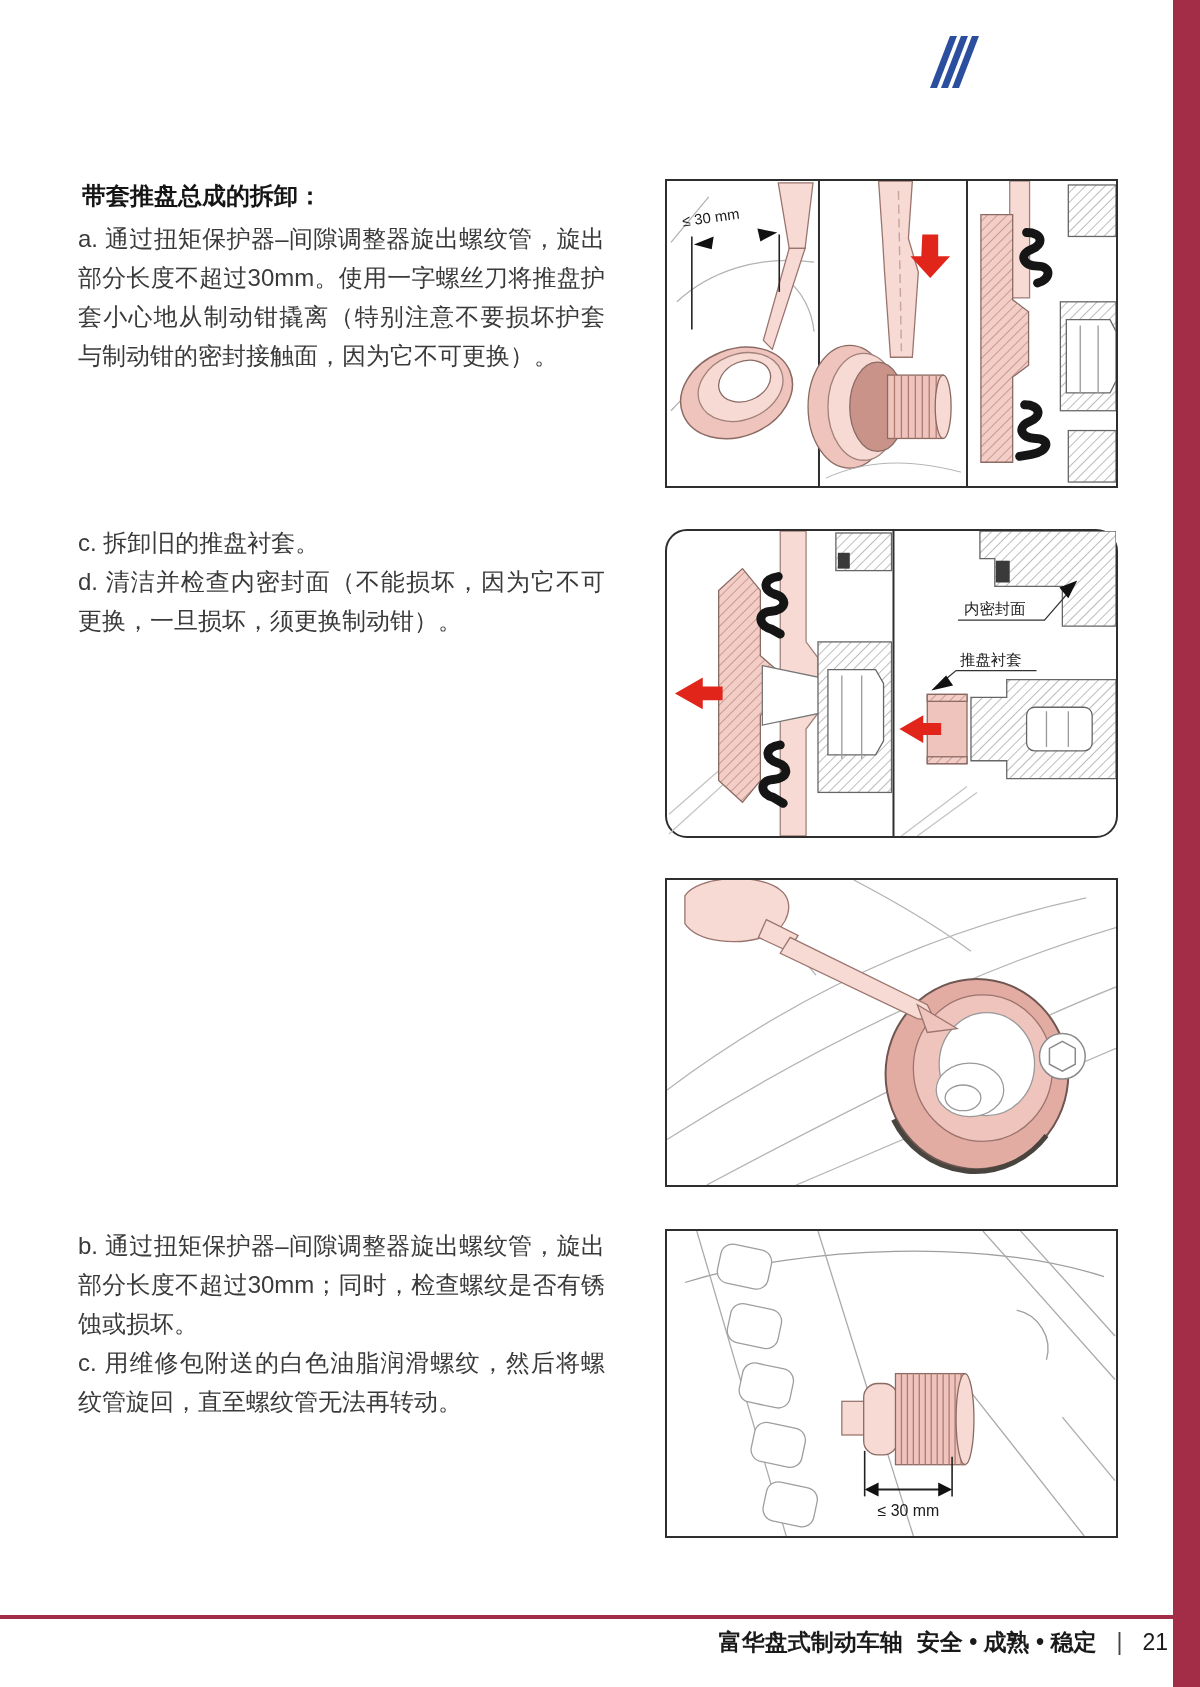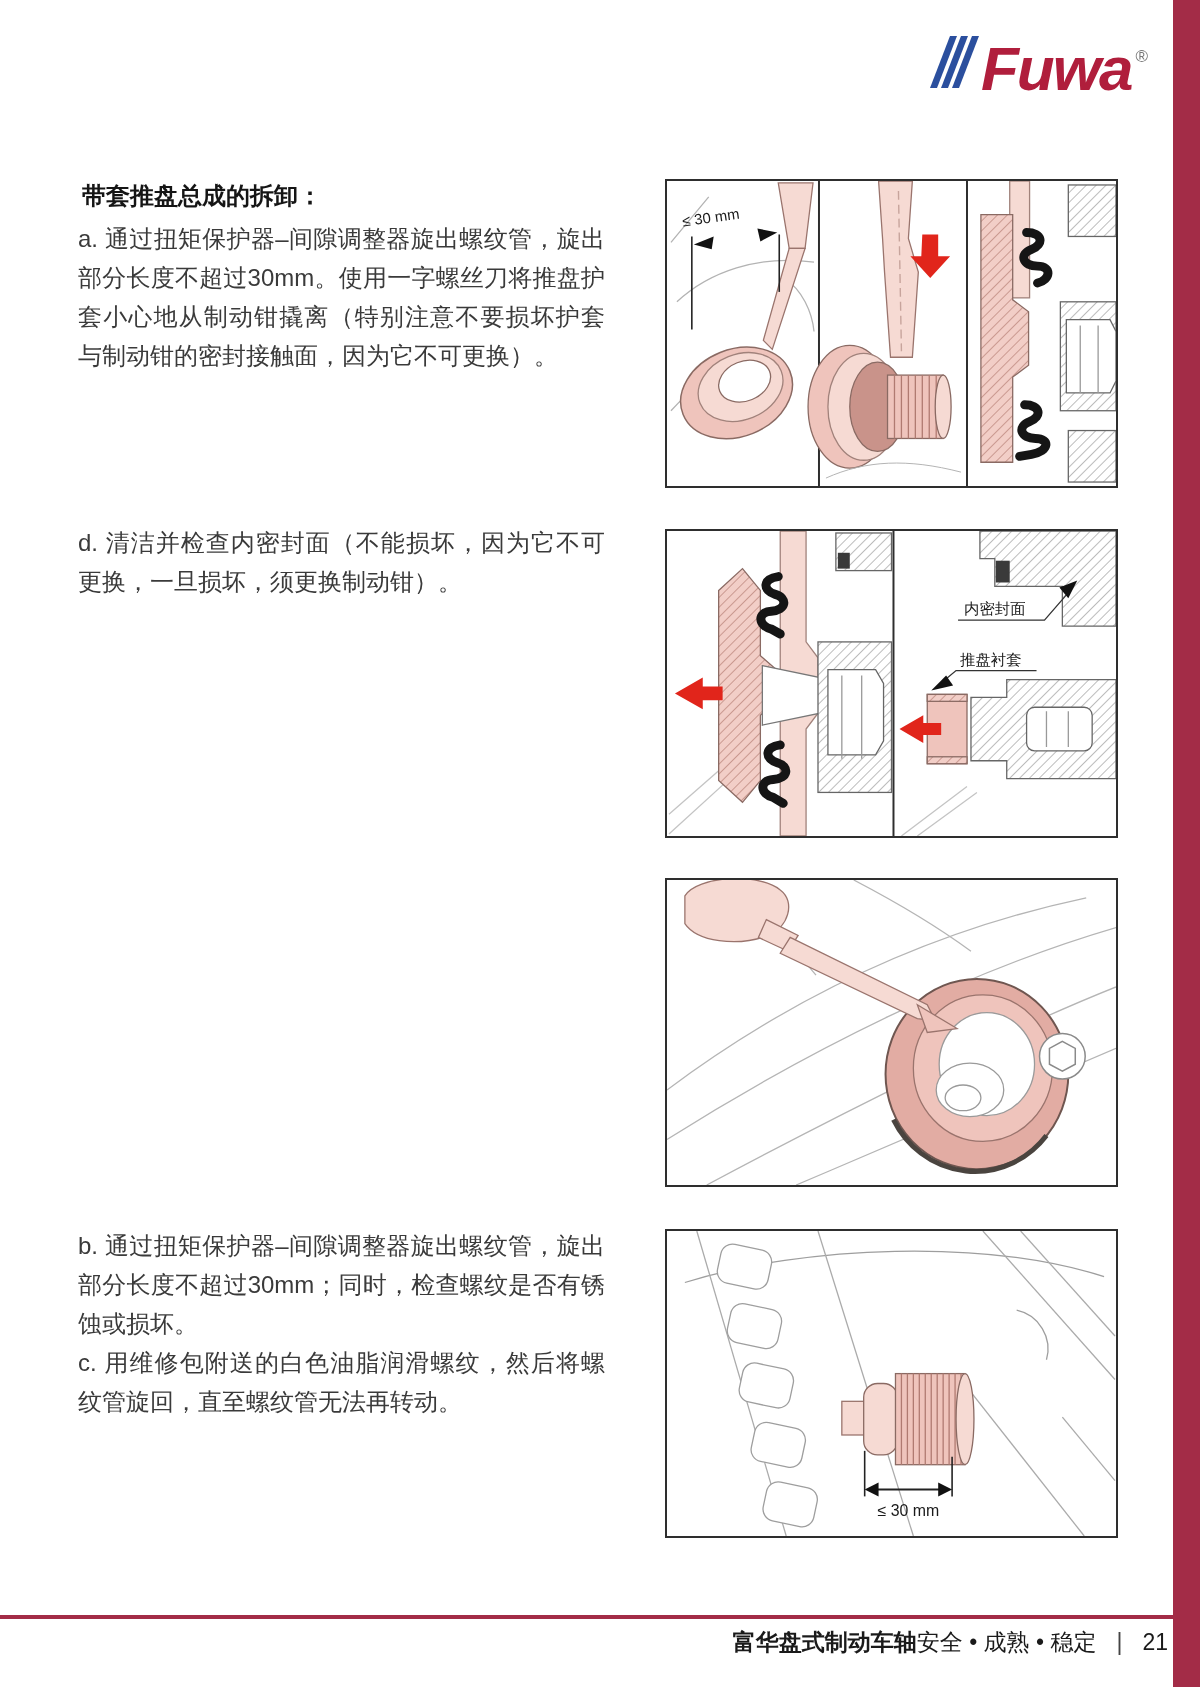"Fuwa ®" div.logo-text { html: <div><span>Fuwa</span><span>®</span></div> -> none }
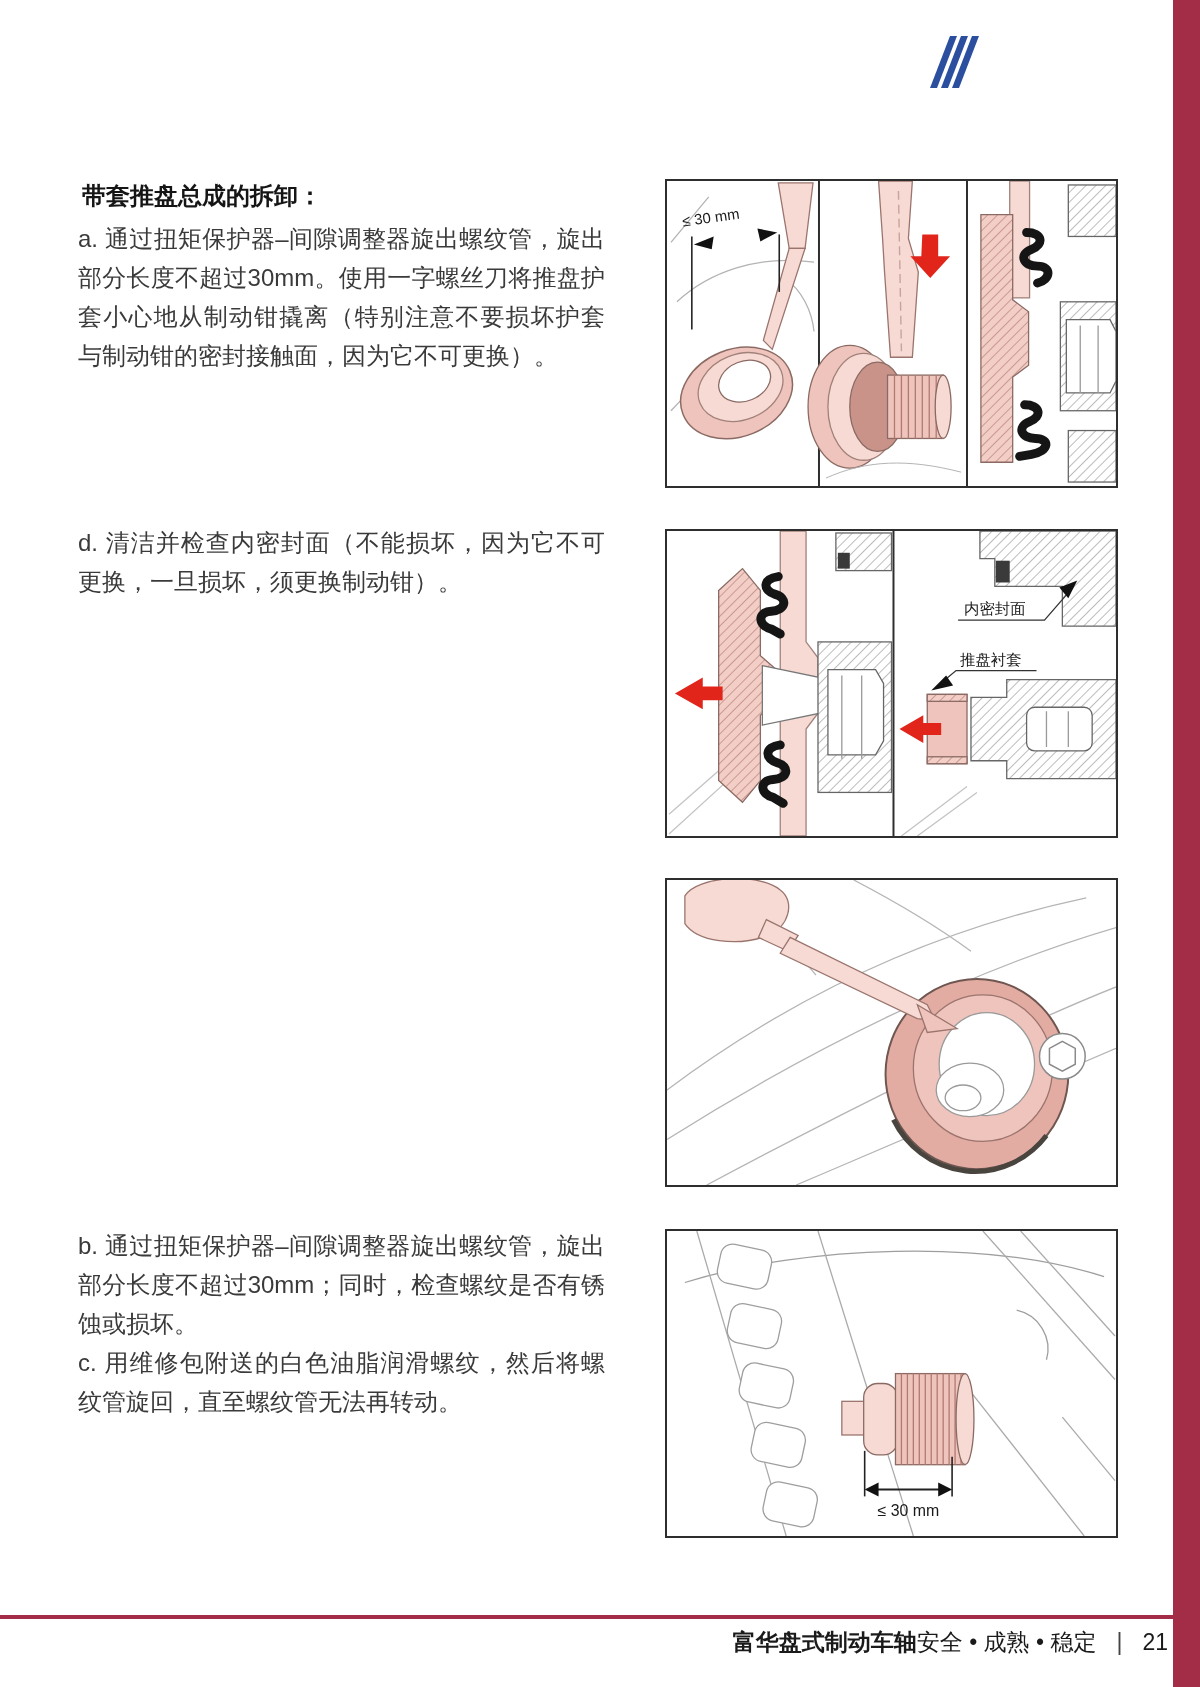"c. 拆卸旧的推盘衬套。" p { html: none -> <p>c. 拆卸旧的推盘衬套。</p> }
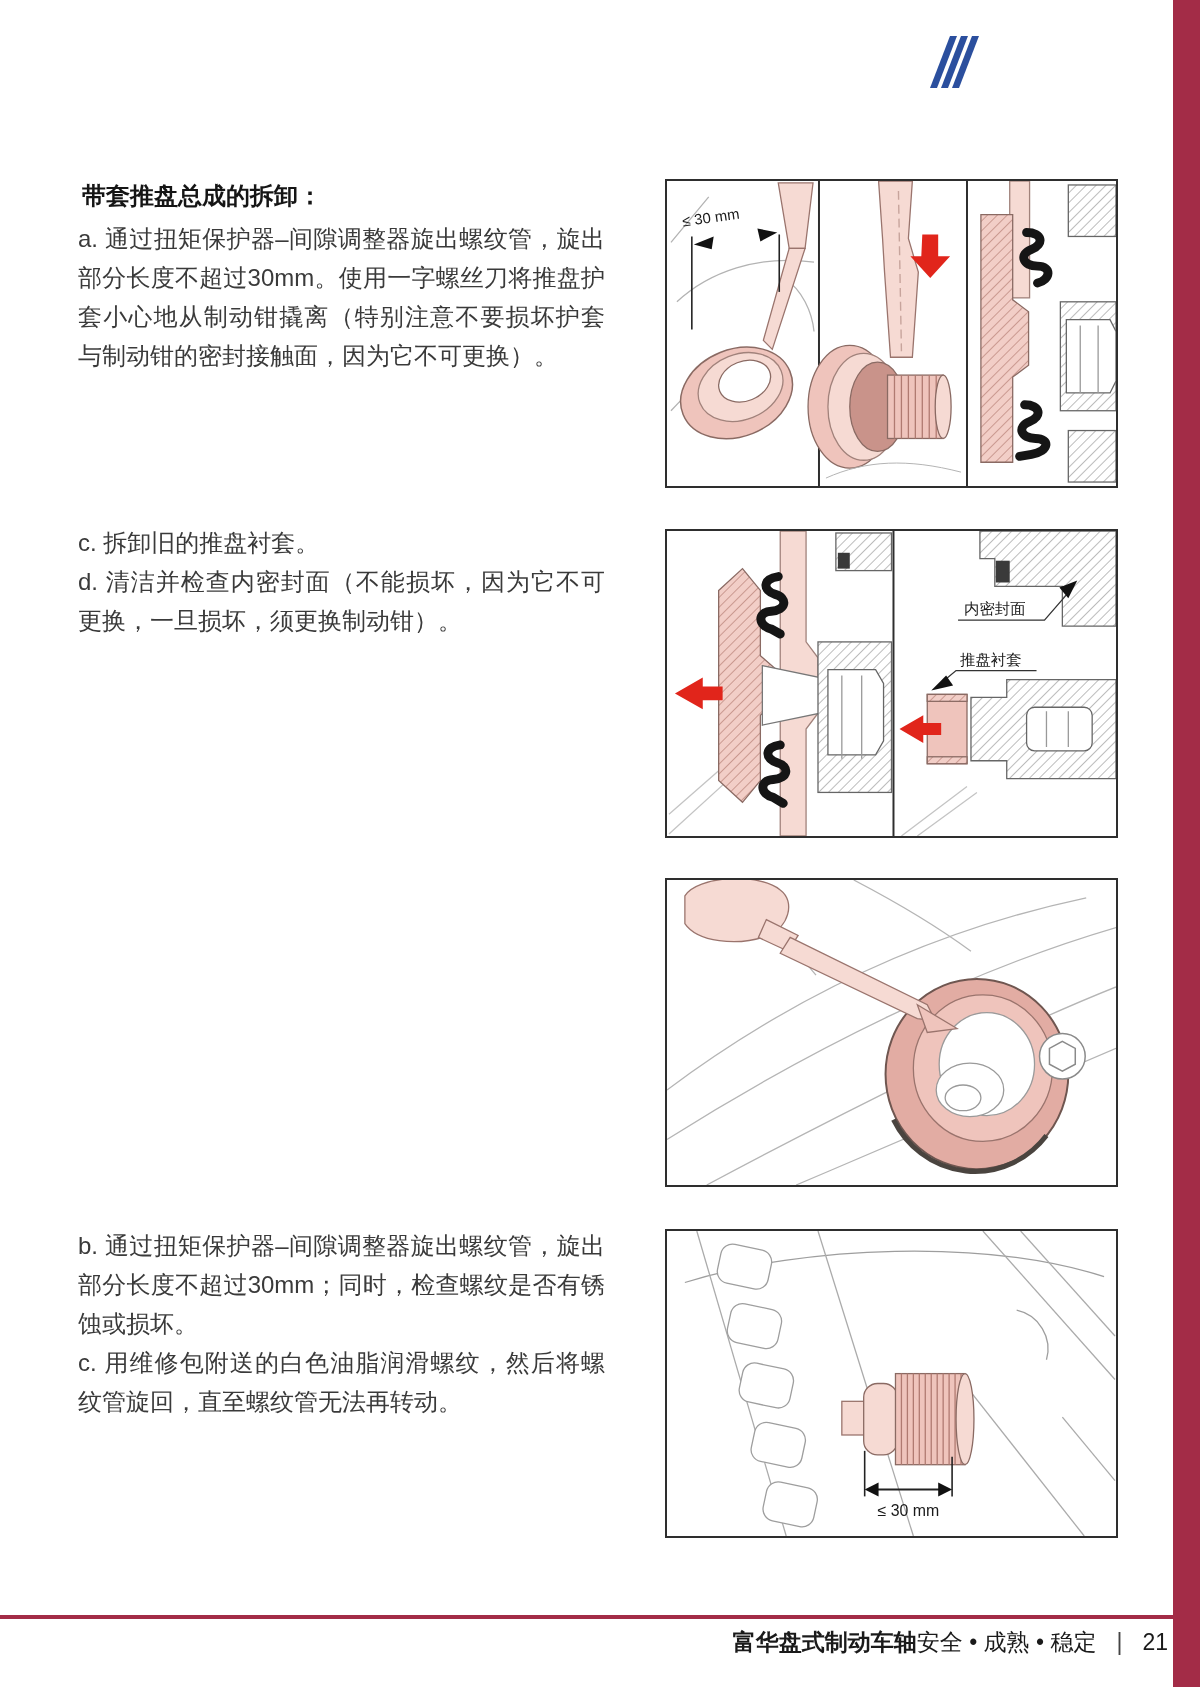"内密封面" div.fig { border-radius: none -> 22px }
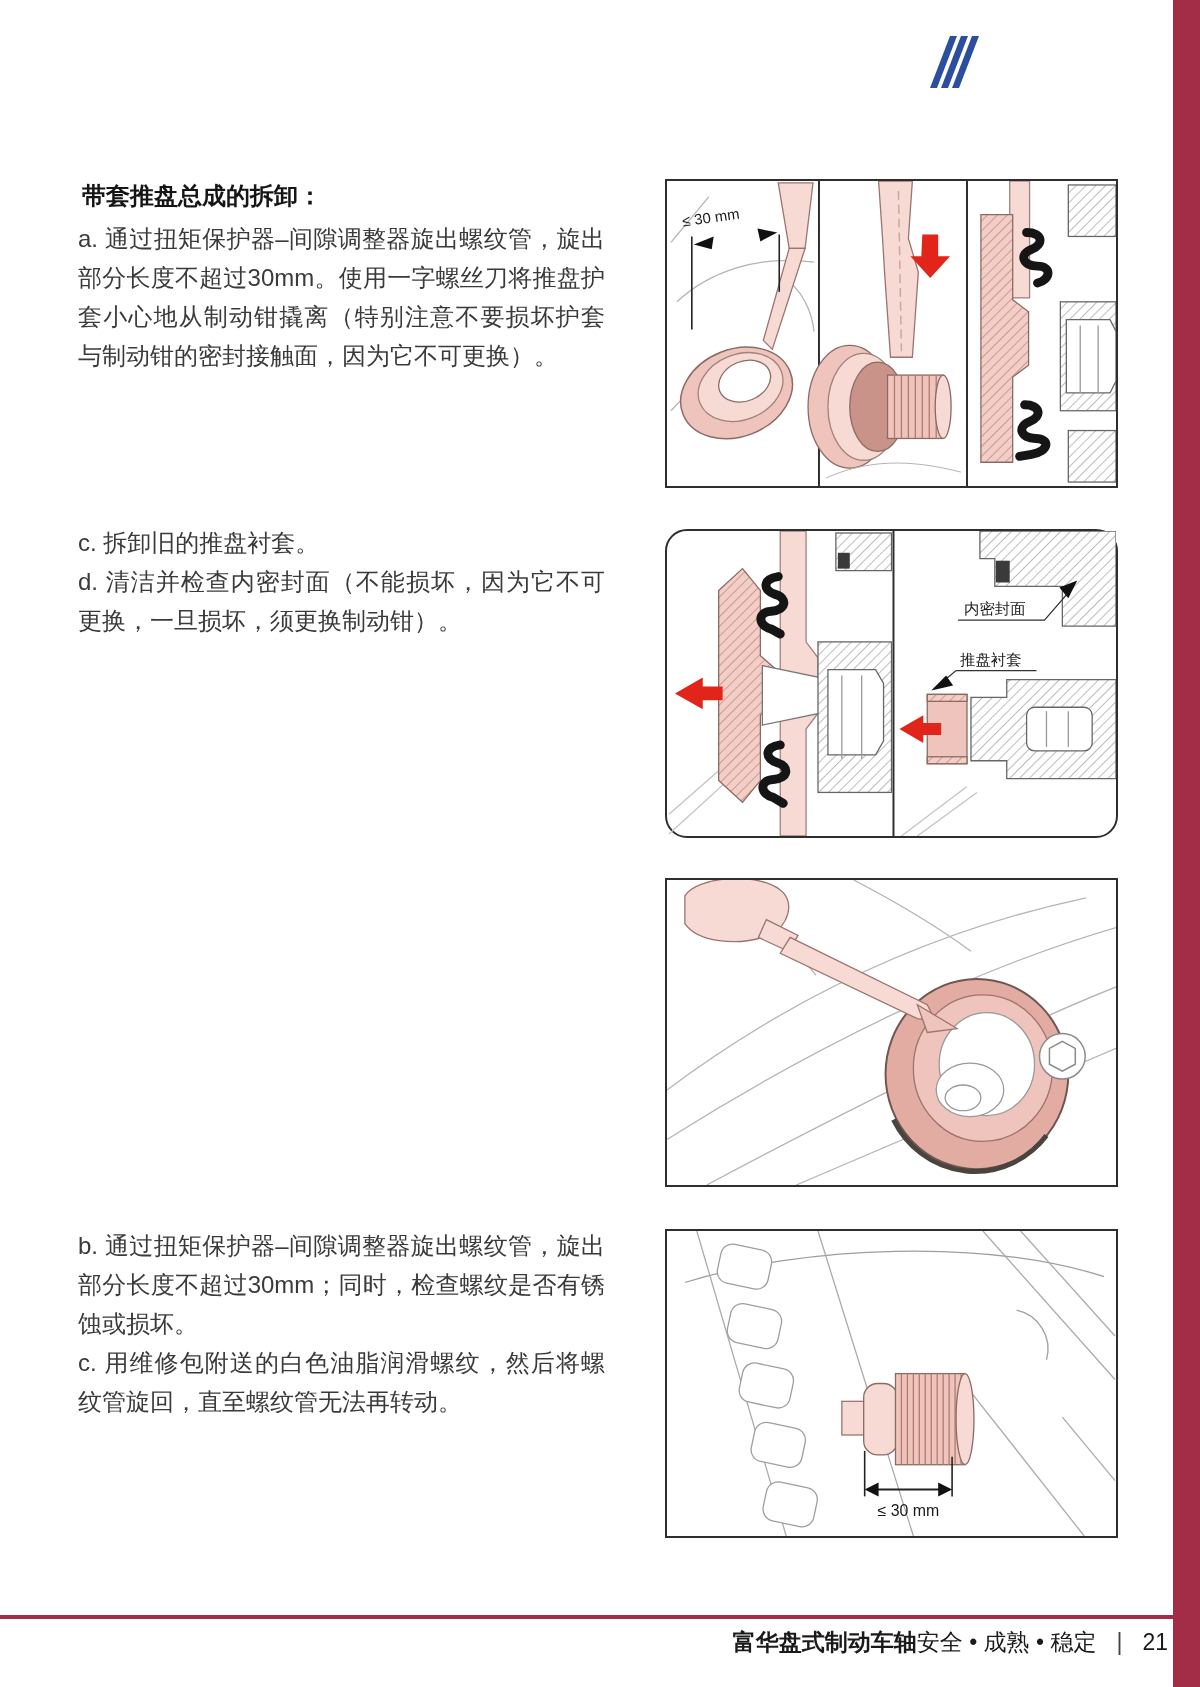"安全 • 成熟 • 稳定" .footer .slogan { font-weight: normal -> bold; margin-left: 0 -> 14px }
